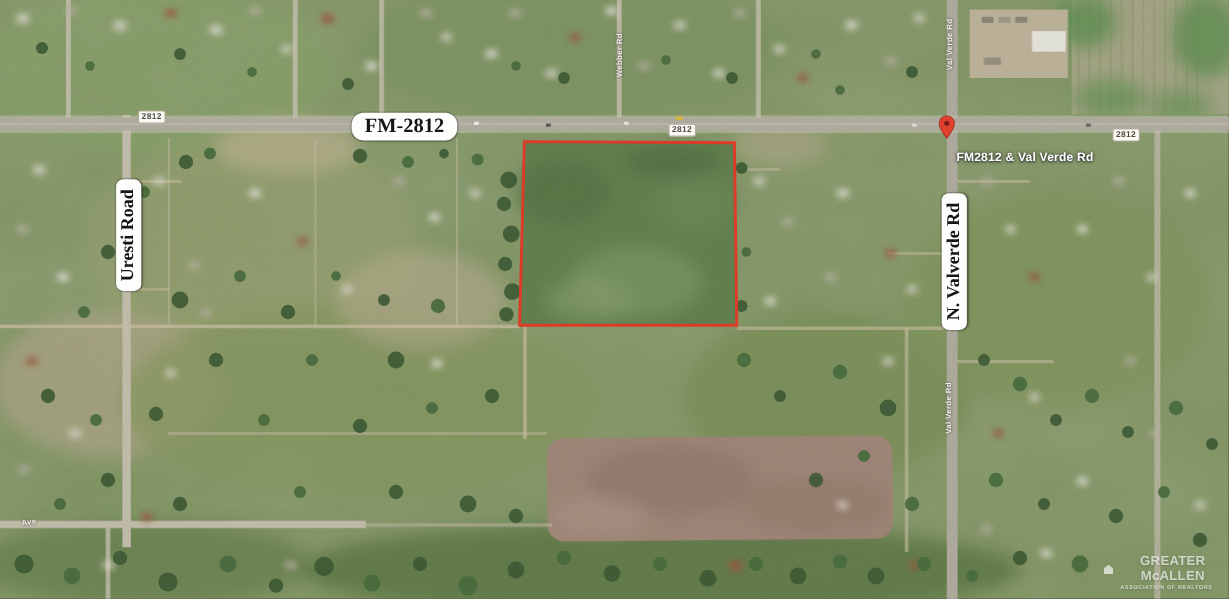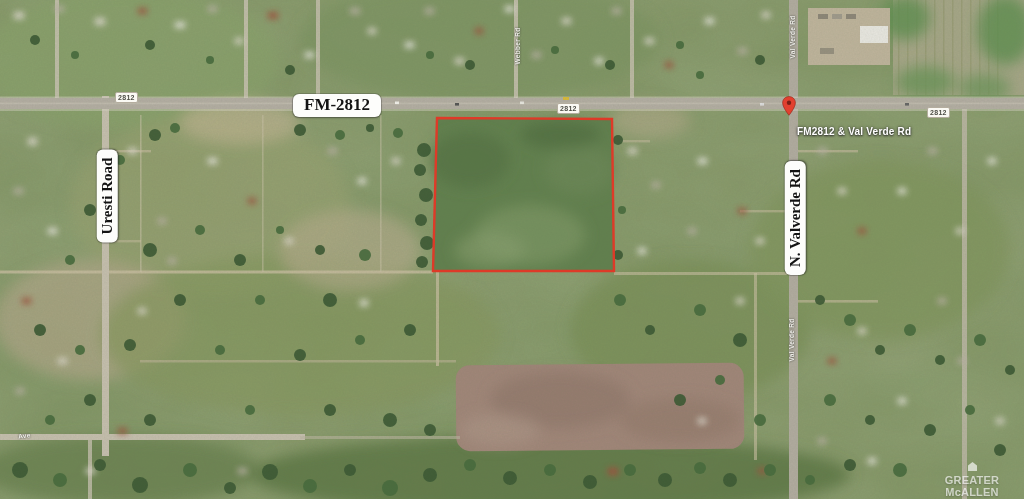"FM-2812" .pill.h { border-radius: none -> 10px }
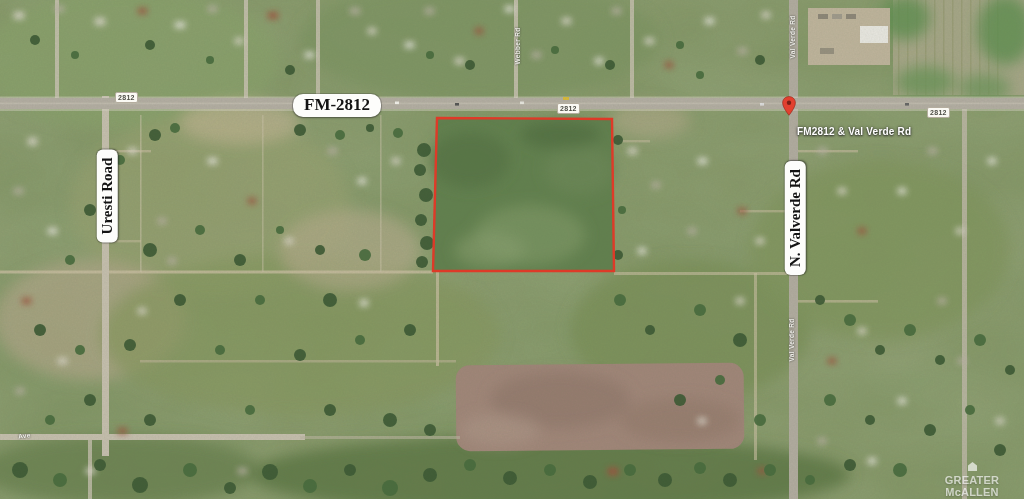"GREATER McALLEN" .watermark .l1 { flex-direction: column -> none }
